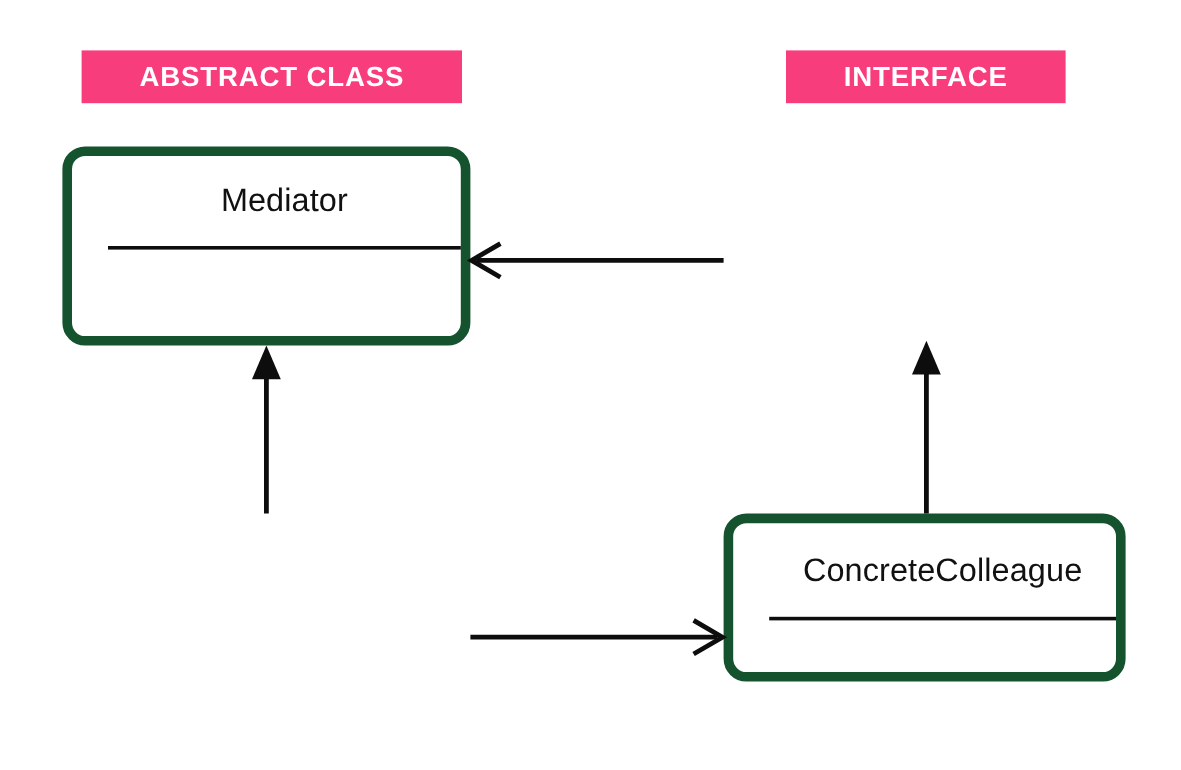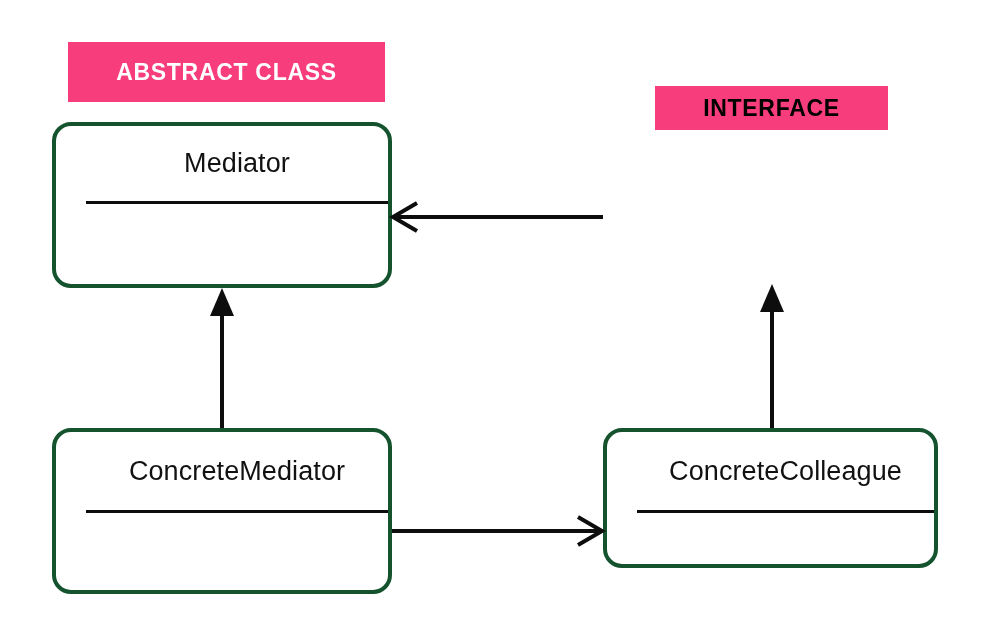"ABSTRACT CLASS" #banner-abstract-class { height: 60px -> 44px }
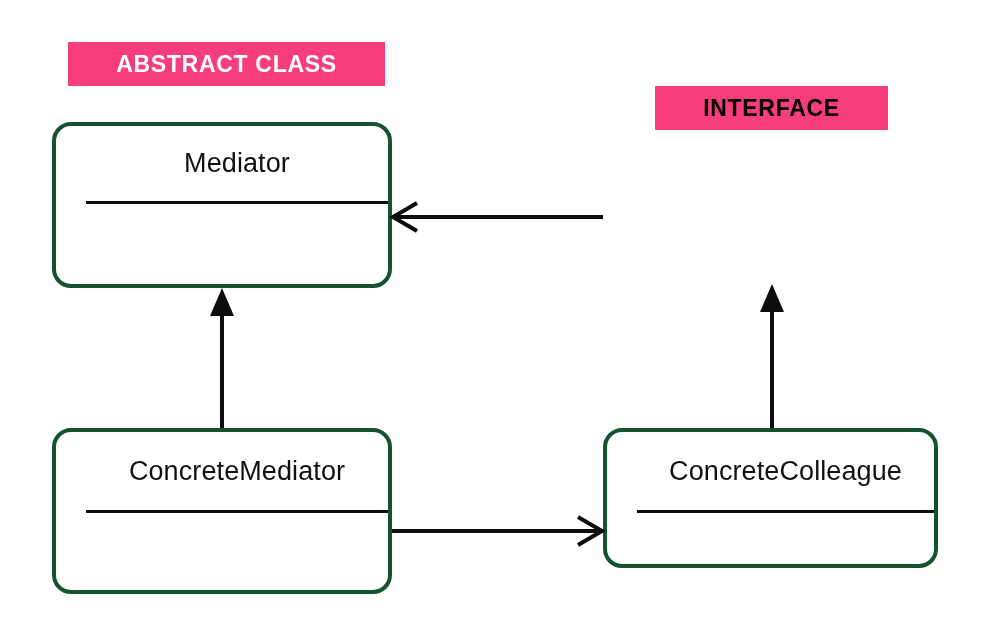"INTERFACE" div.banner { color: #000000 -> #ffffff; margin-top: 44px -> none }
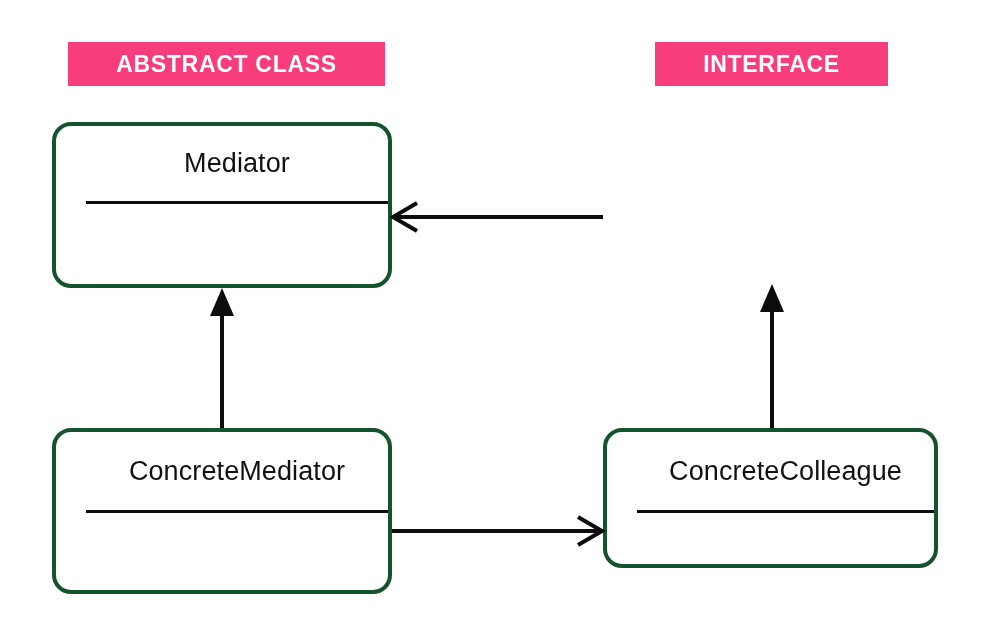"Mediator" .uml-box { border: 4px solid #14532d -> 8px solid #14532d }
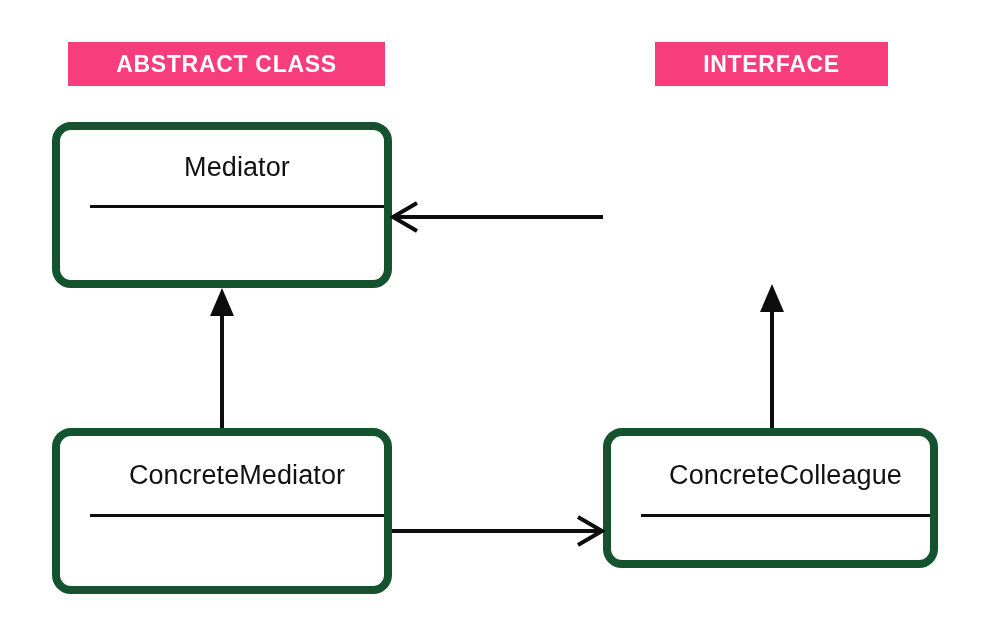"ConcreteMediator" div.uml-box { html: <div> <div> <span>ConcreteMediator</span> </div> <div></div> </div> -> none }
